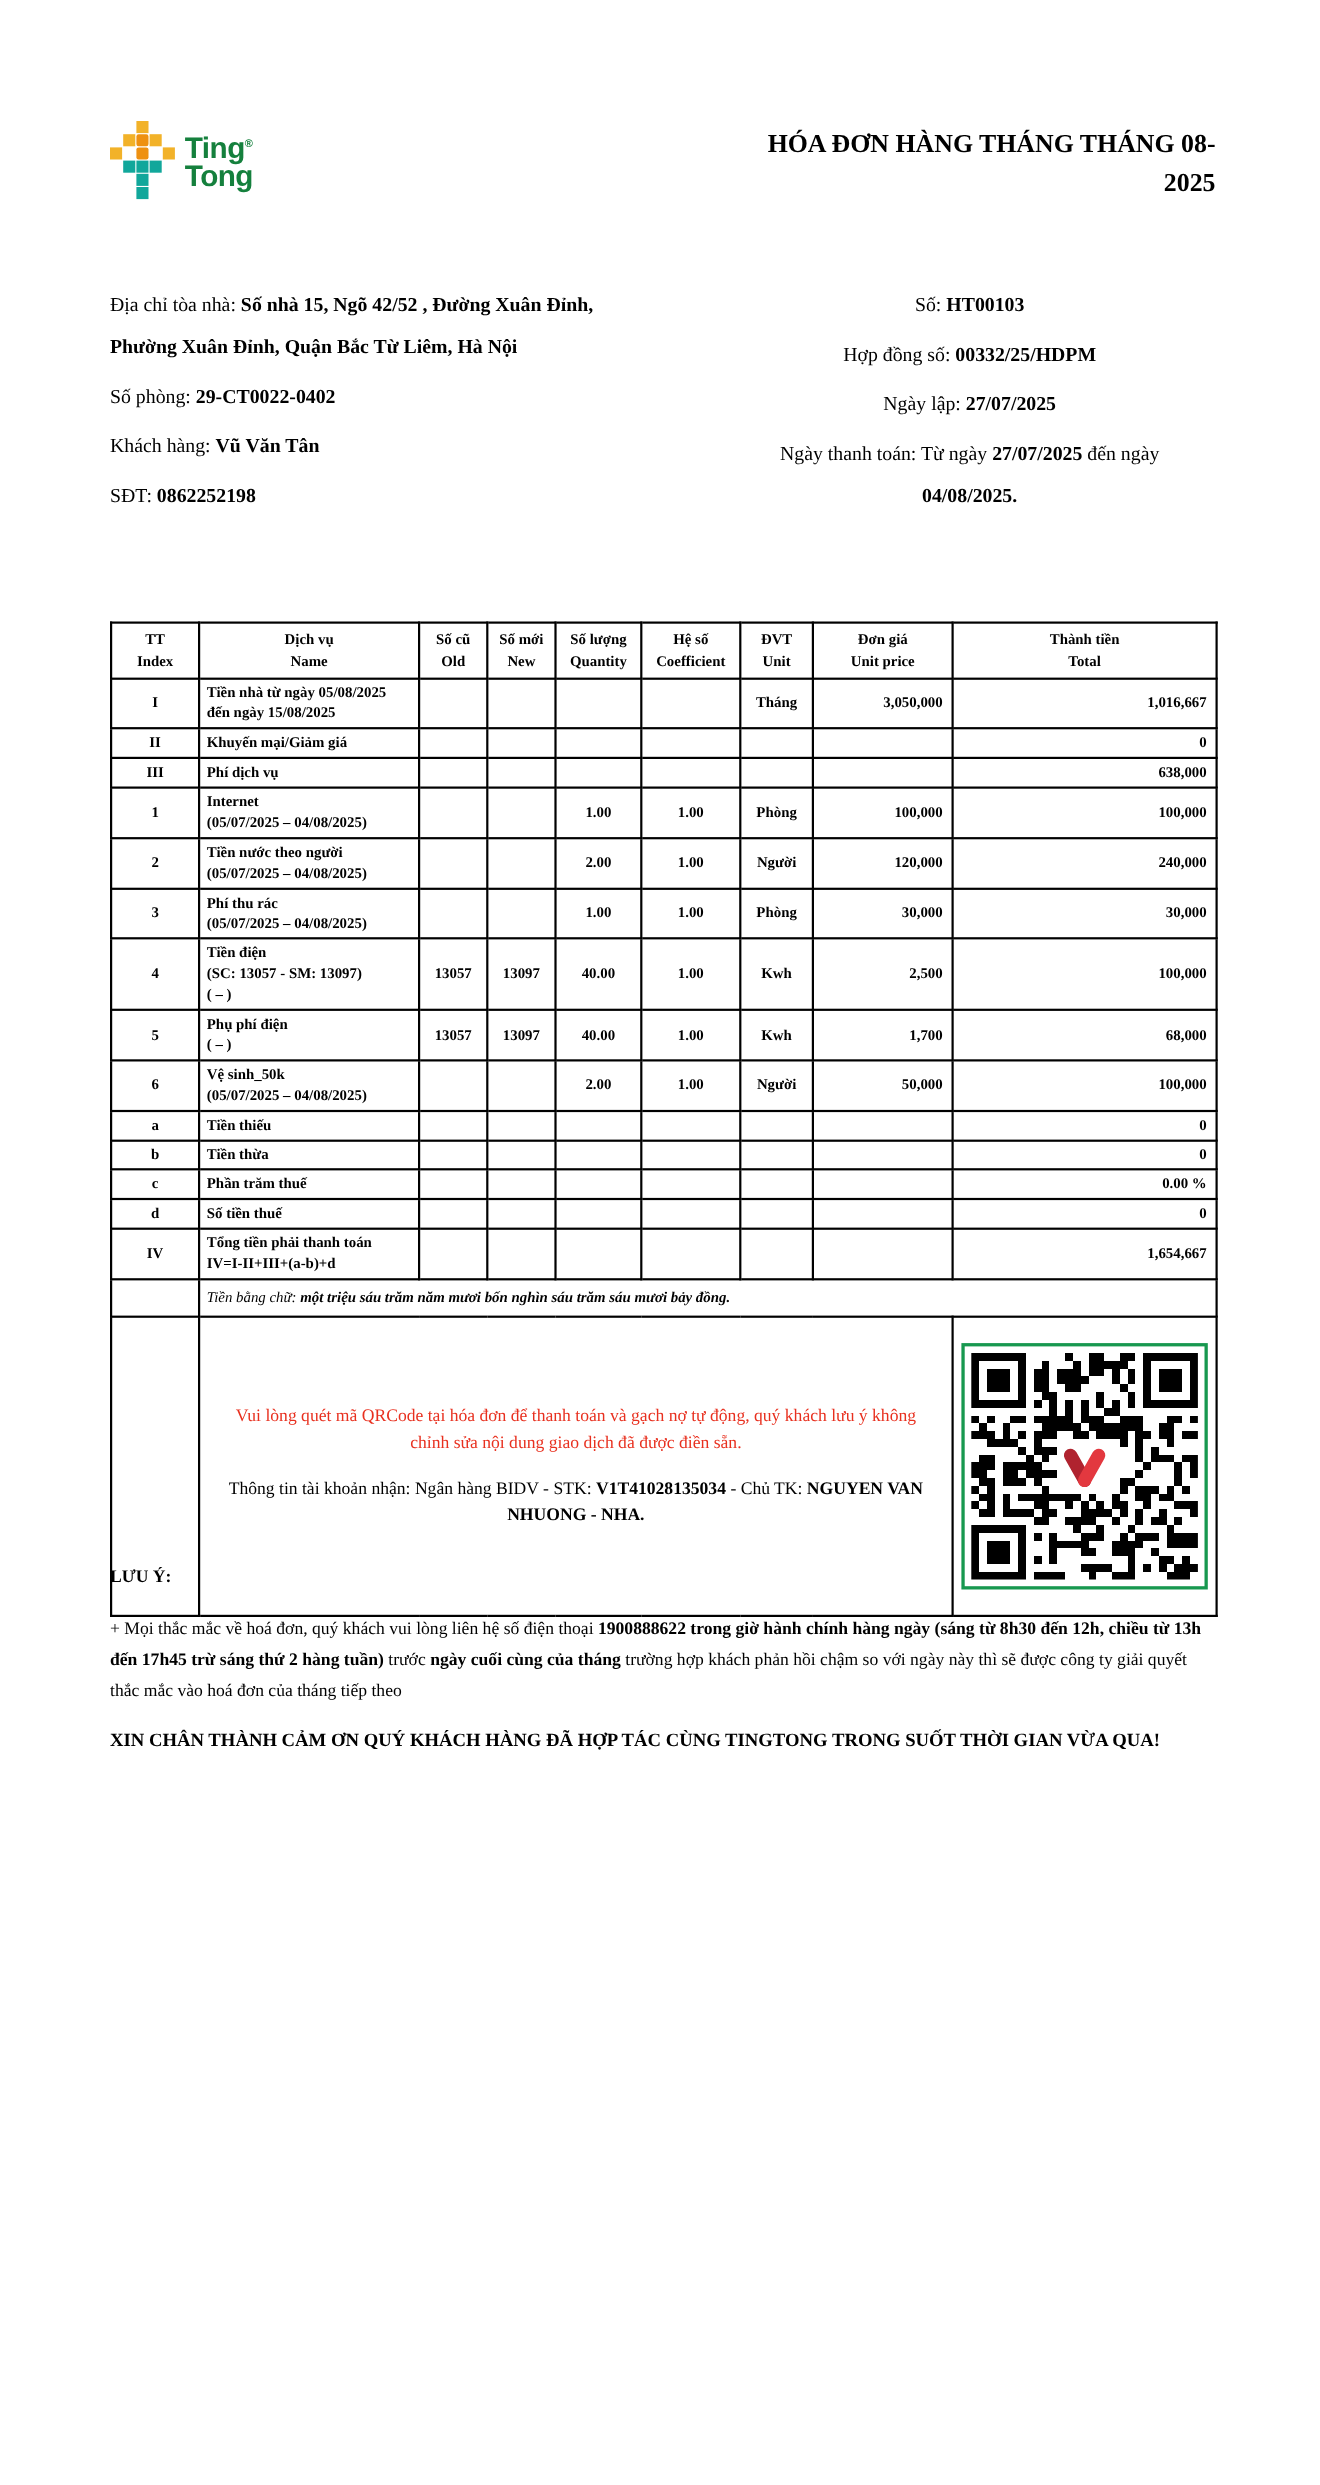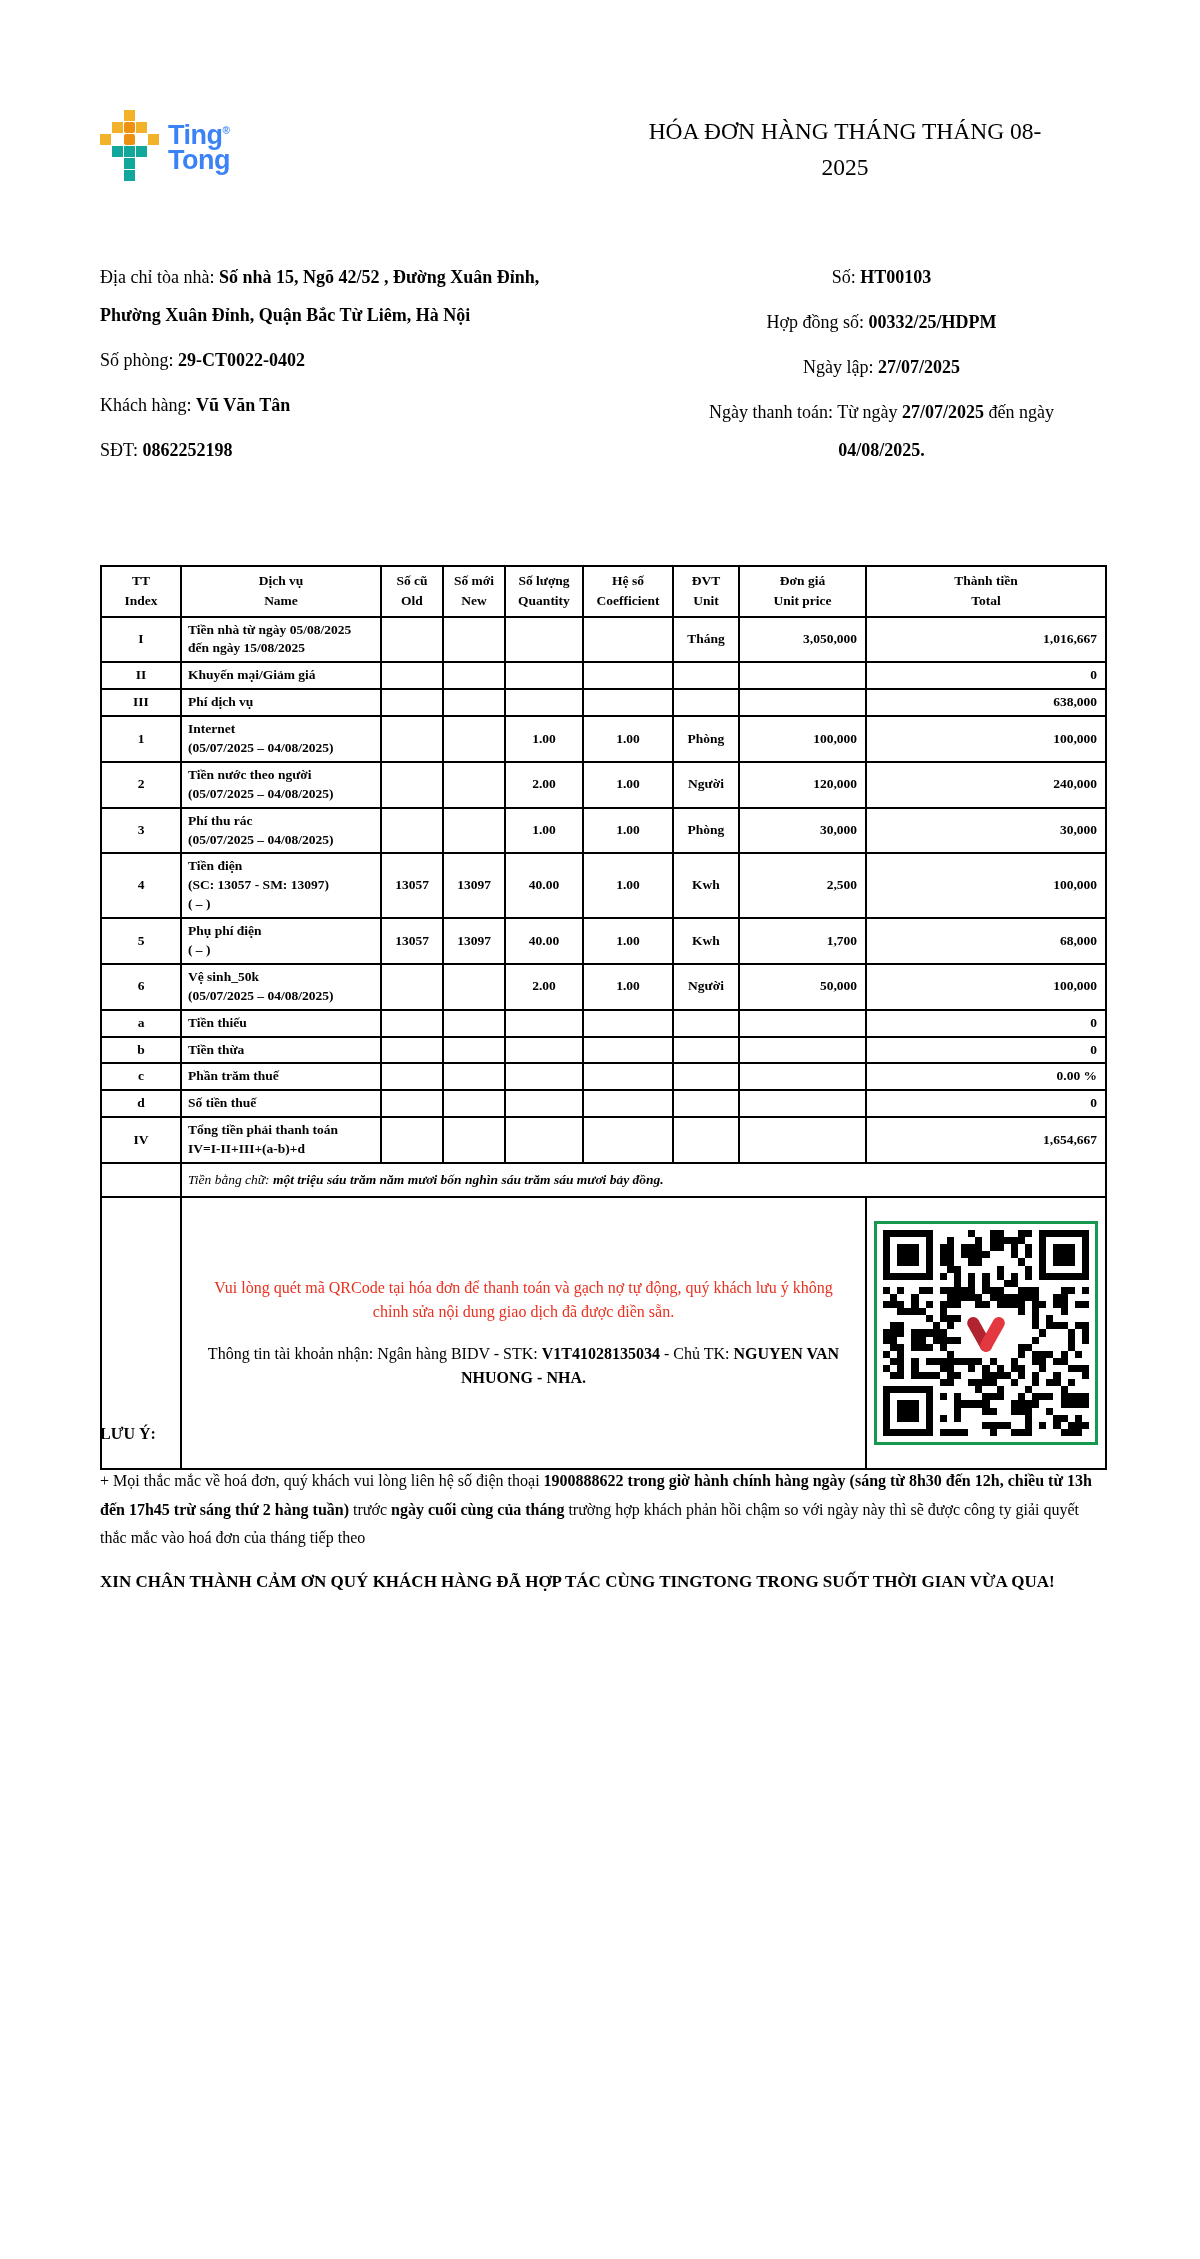"Ting®" .logo-text { color: #3b82f6 -> #15803d }
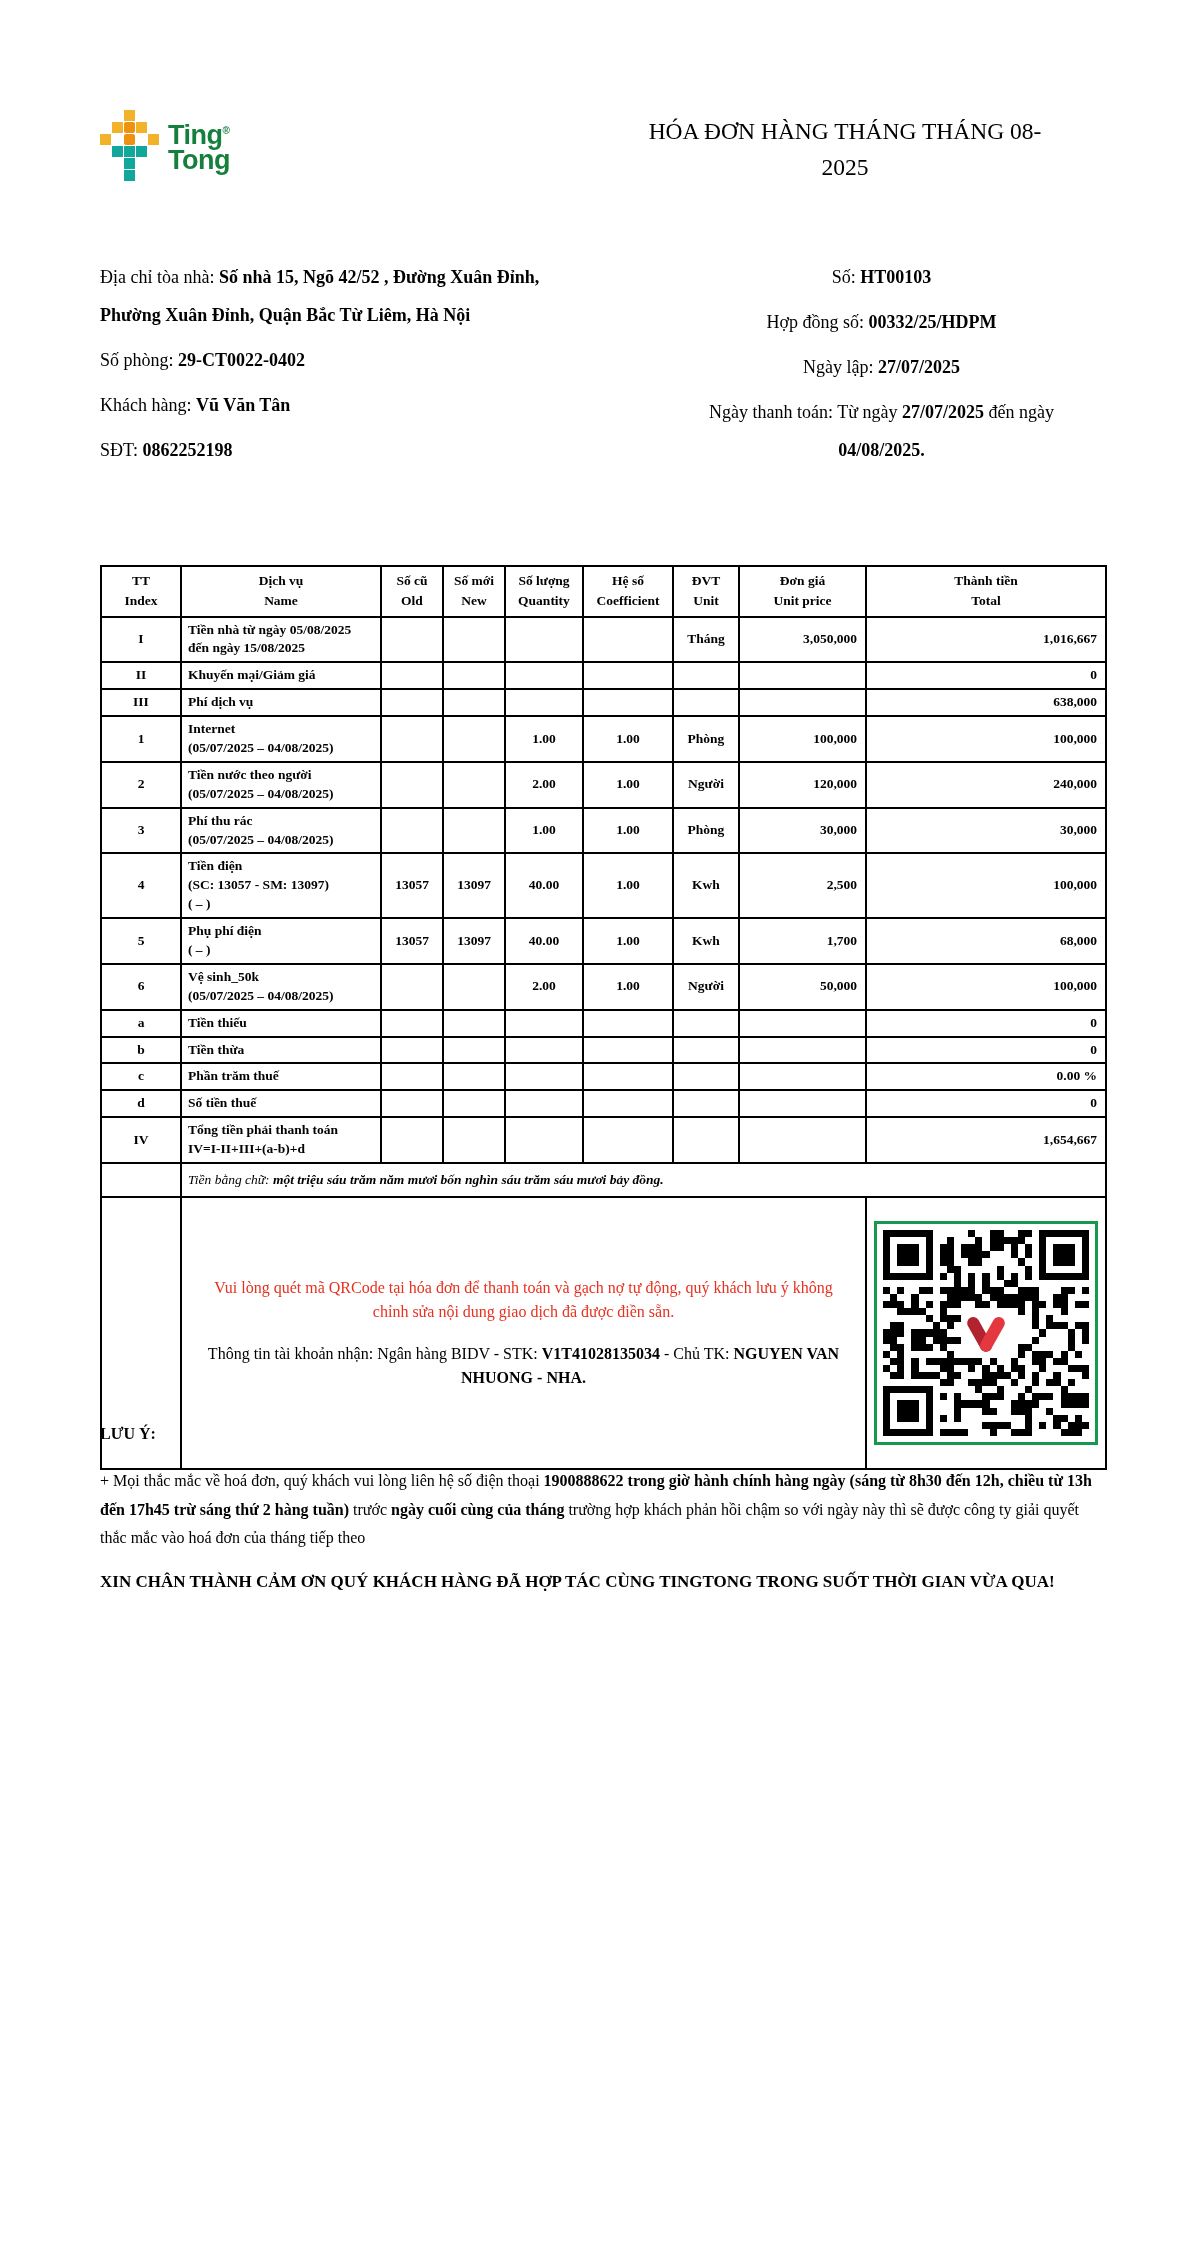"HÓA ĐƠN HÀNG THÁNG THÁNG" .title { font-weight: normal -> bold; text-align: center -> right }
